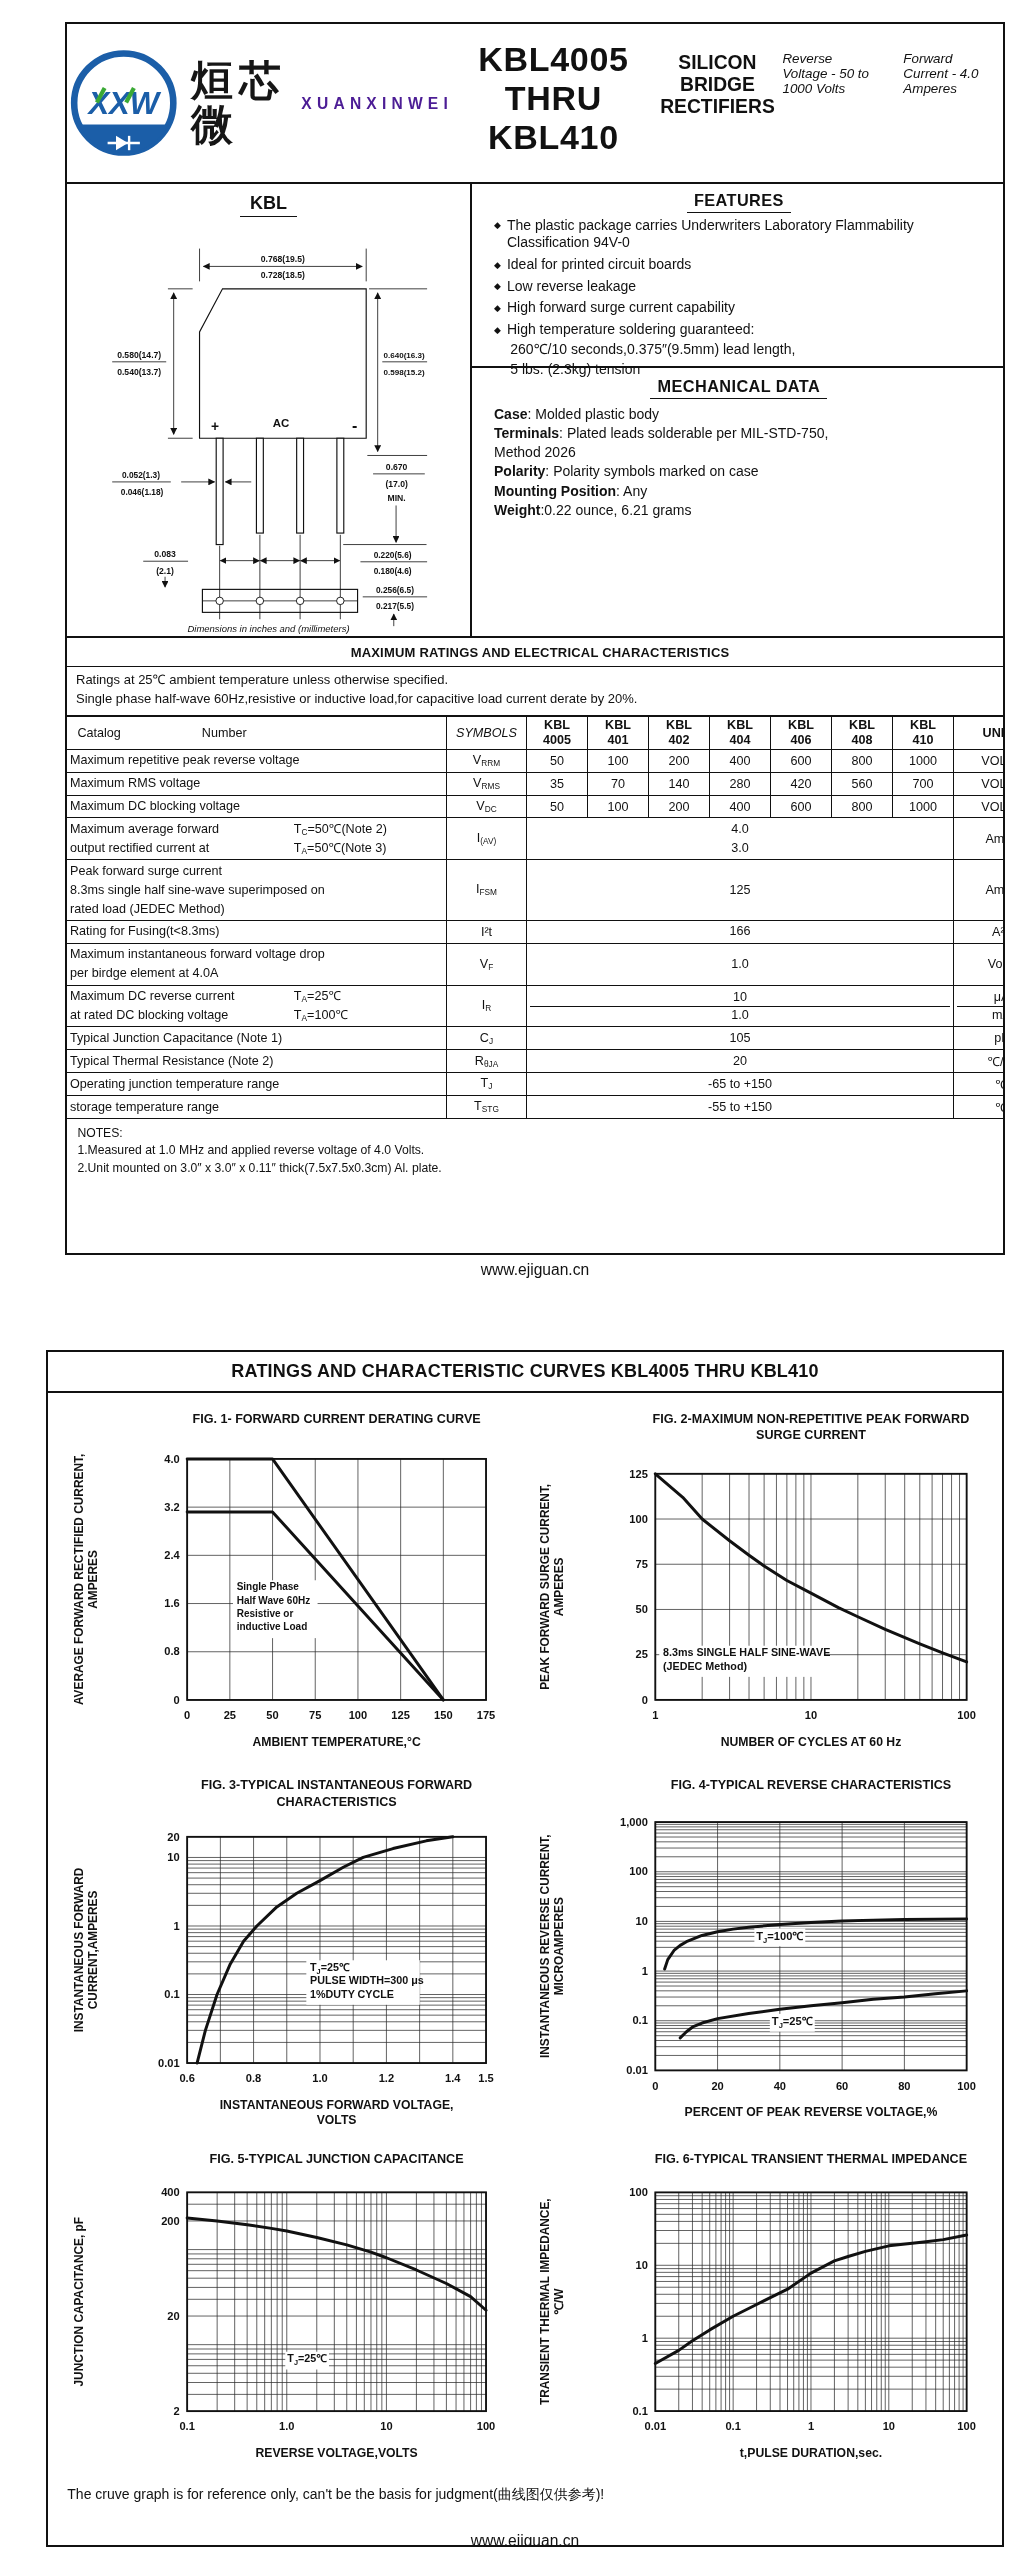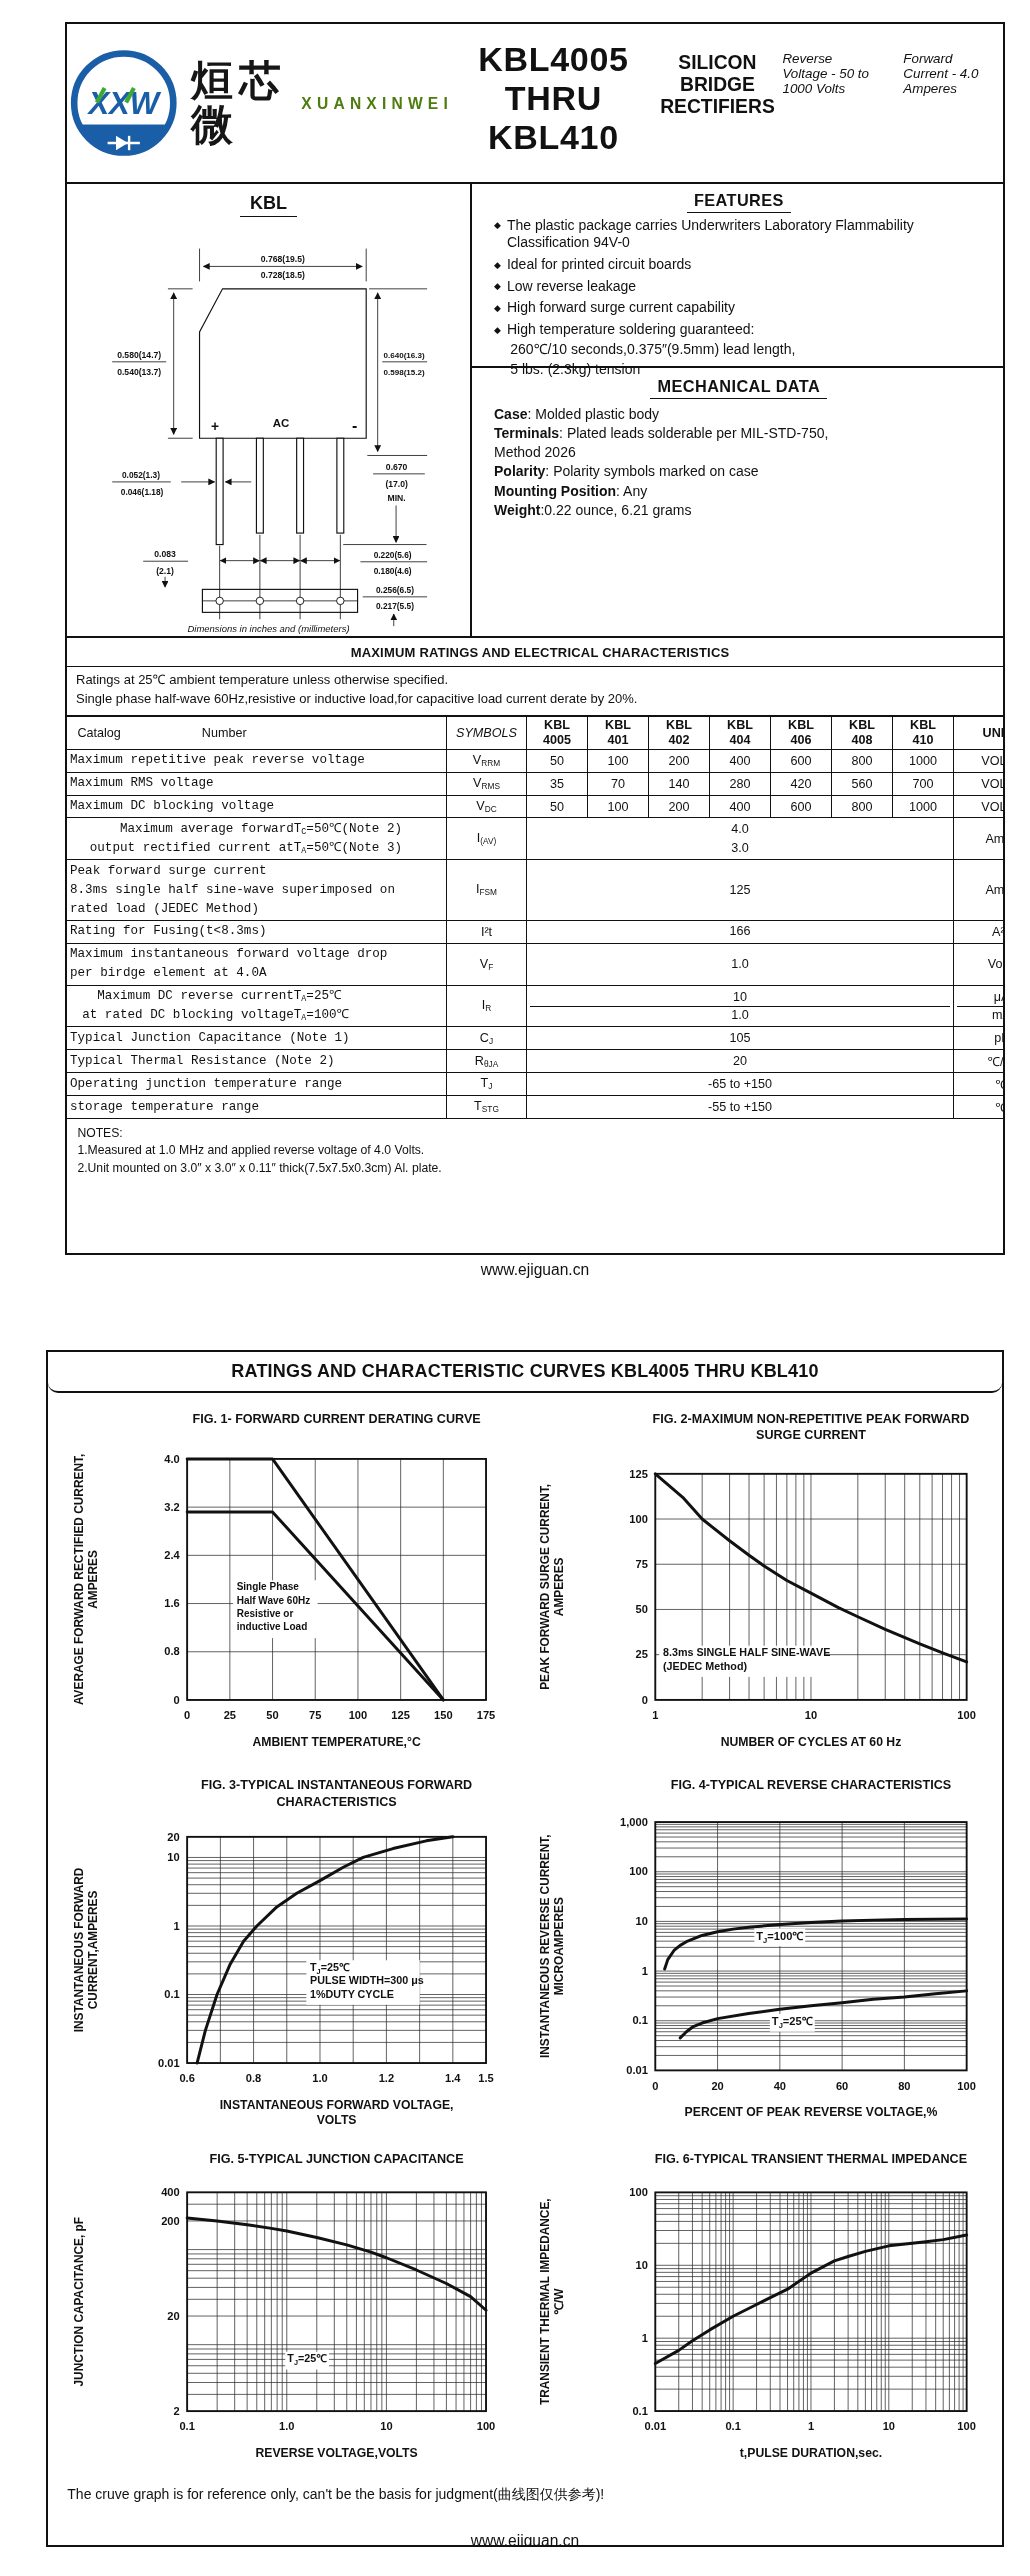"XUANXINWEI" .logo-latin { color: #4d7c0f -> #4c1d95 }
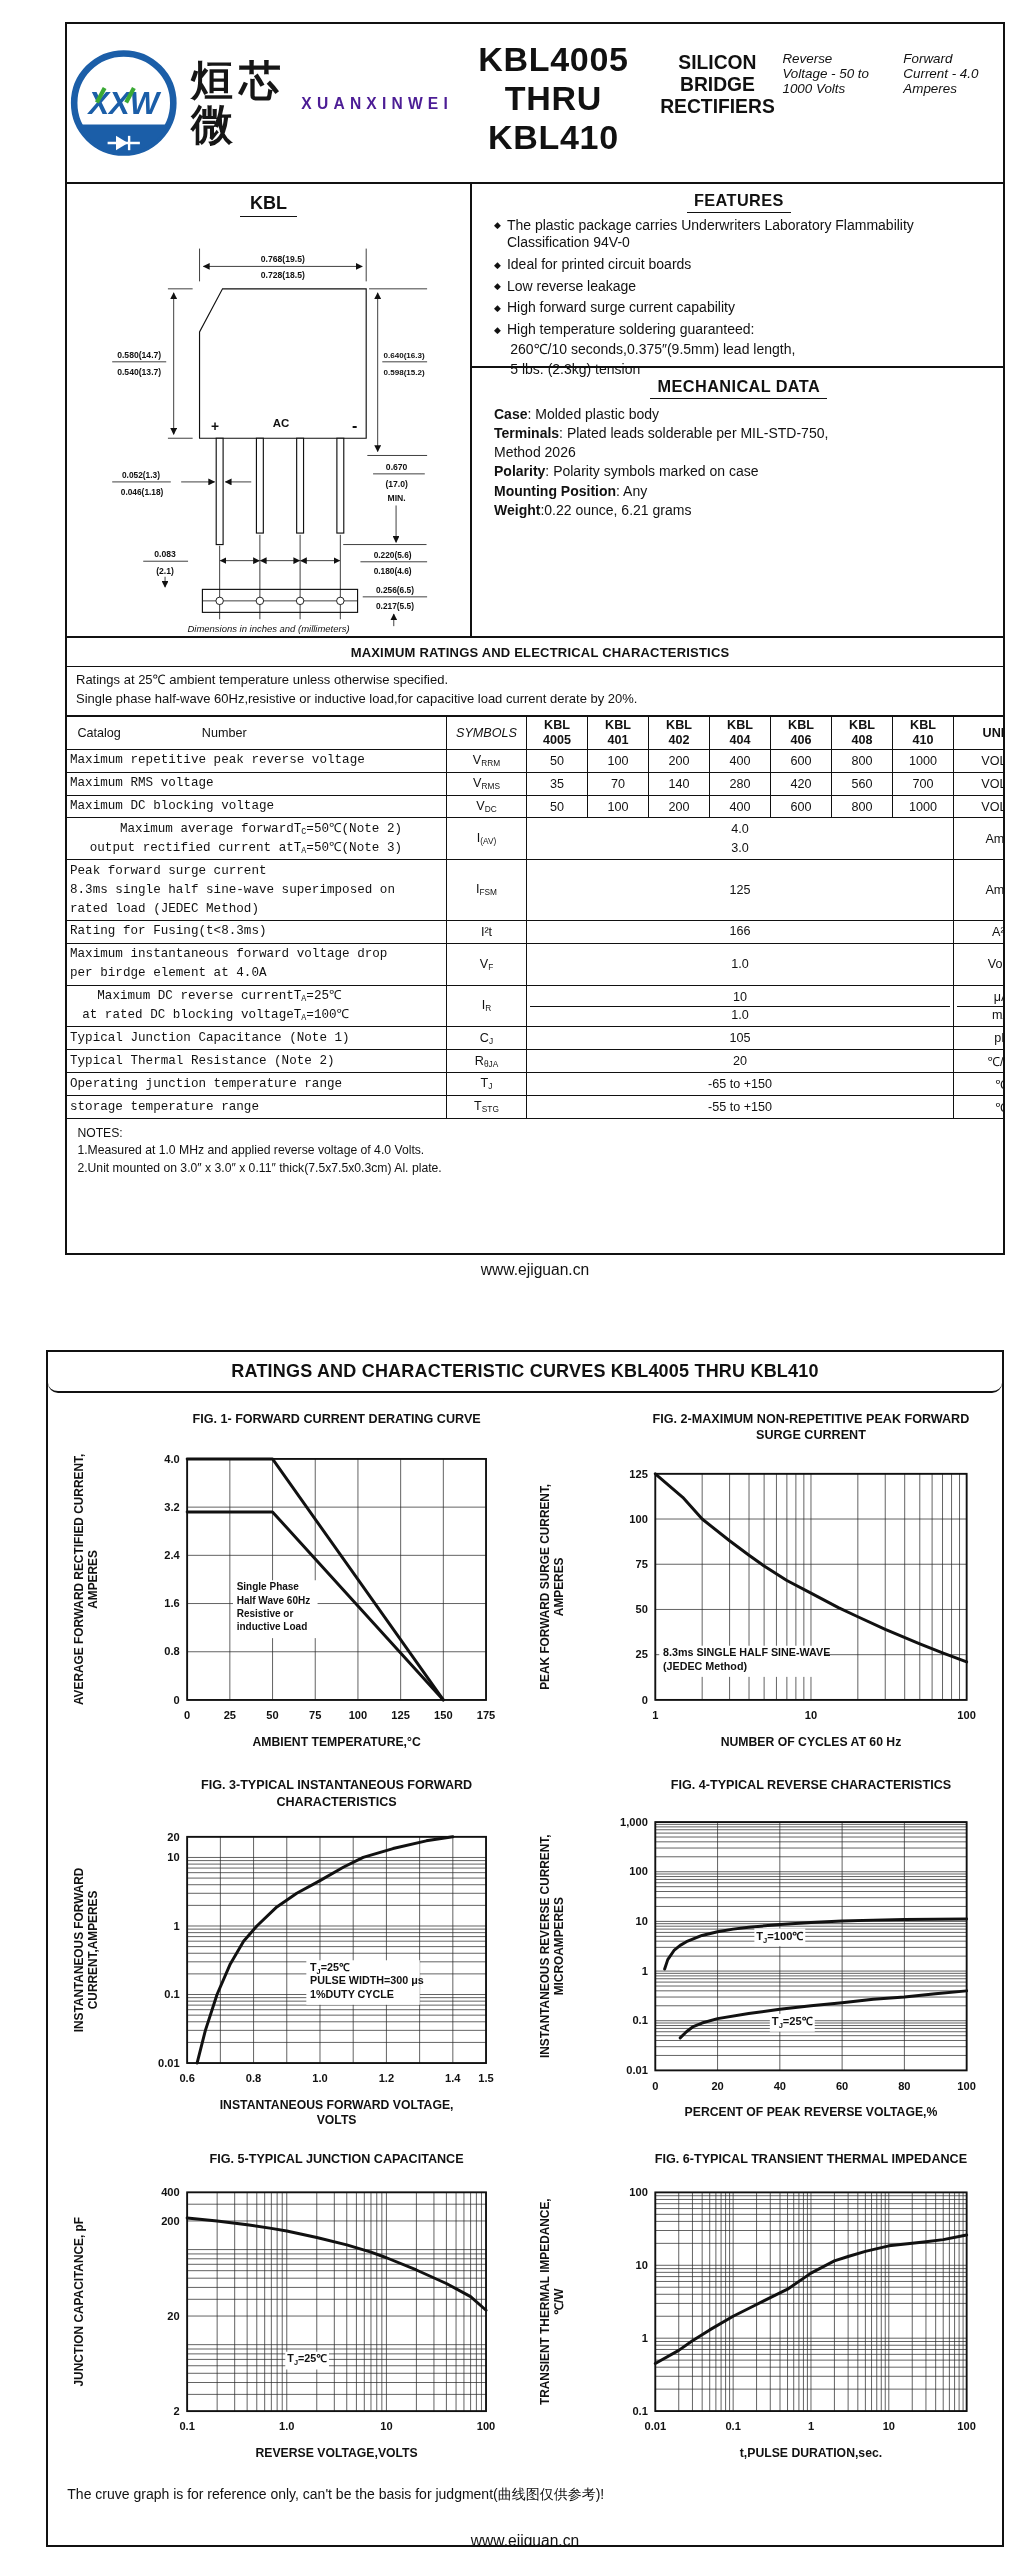"Maximum repetitive peak reverse voltage" td.c-name { font-family: Liberation Mono, monospace -> none; text-align: right -> left }
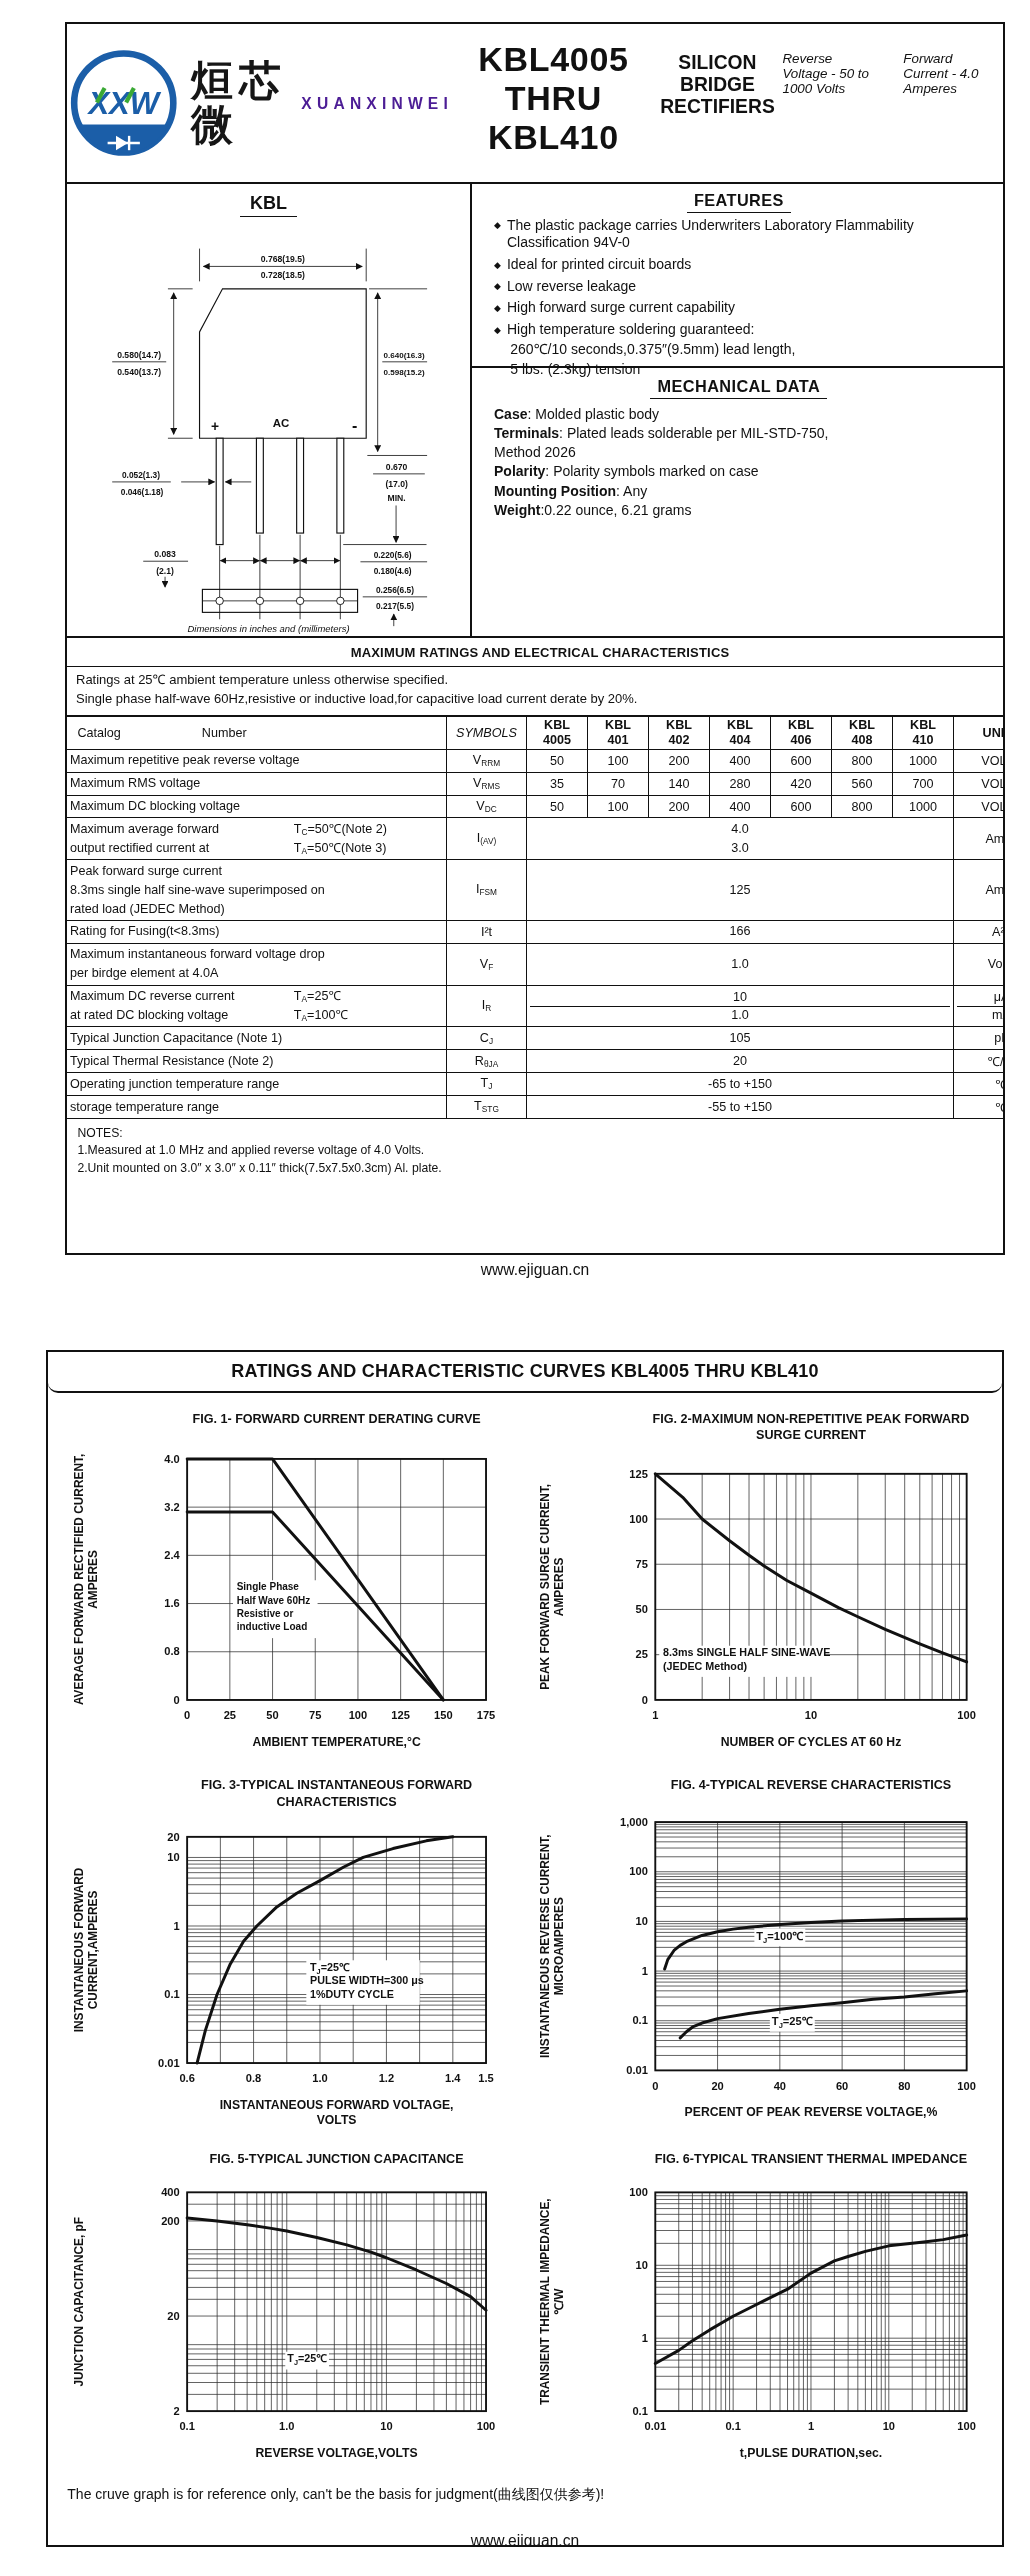"RATINGS AND CHARACTERISTIC CURVES" .p2-head { border-radius: 10px -> none }
